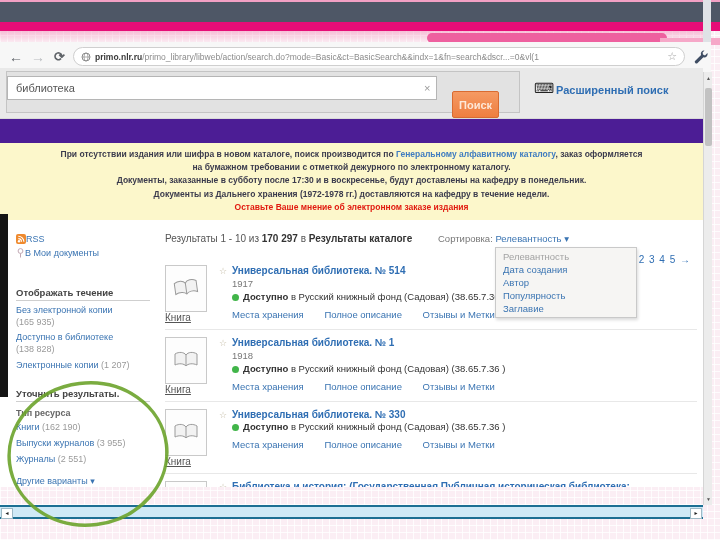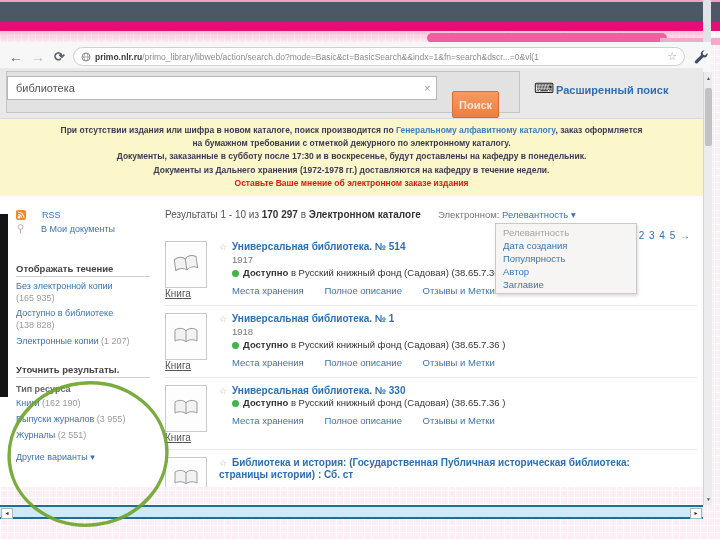"При отсутствии издания или шифра" .notice { margin-top: none -> 24px }
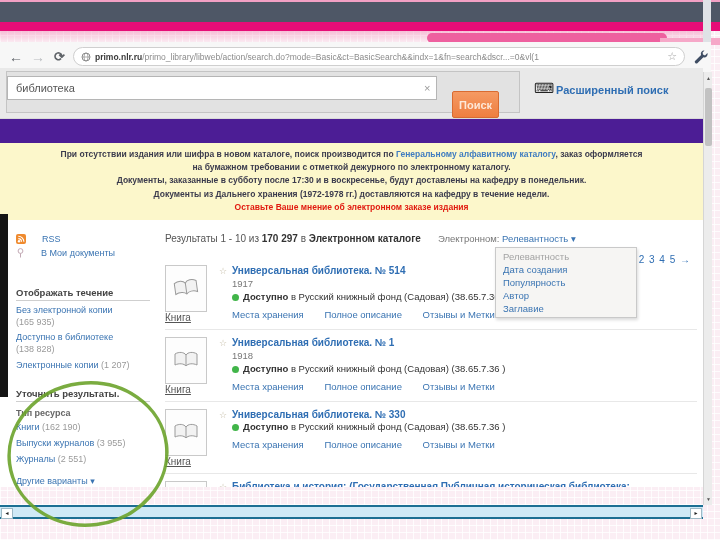"RSS" .side-row { gap: 16px -> 0 }
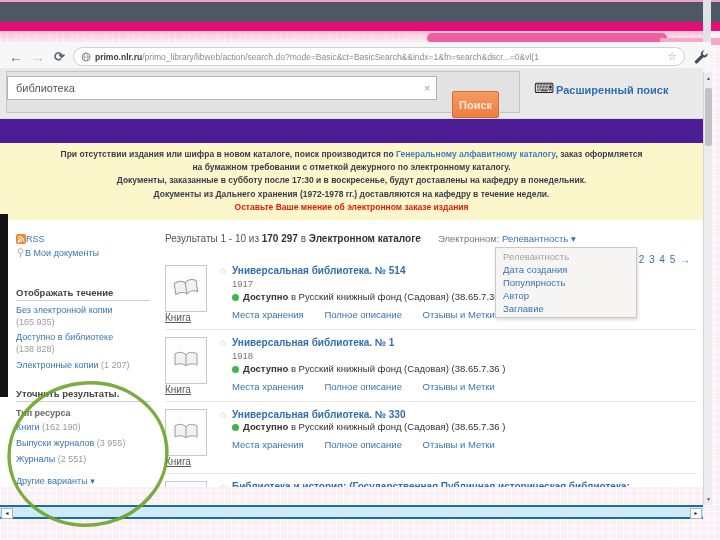"Электронном каталоге" b { text: Электронном -> Результаты }
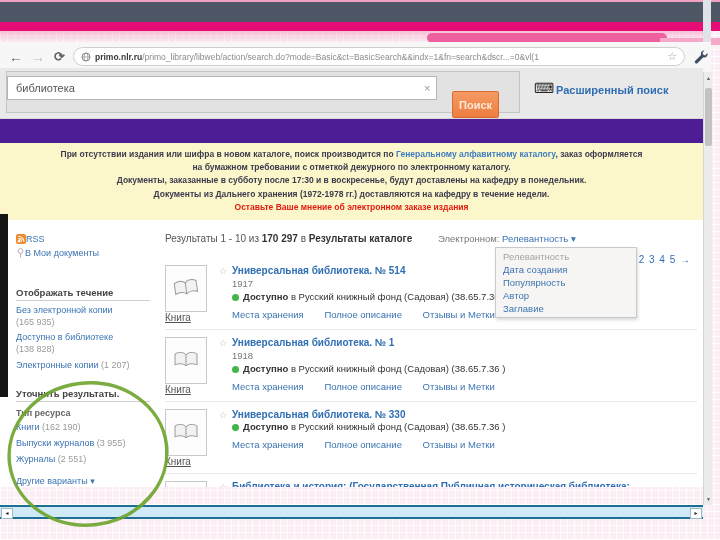"Электронном:" span { text: Электронном -> Сортировка }
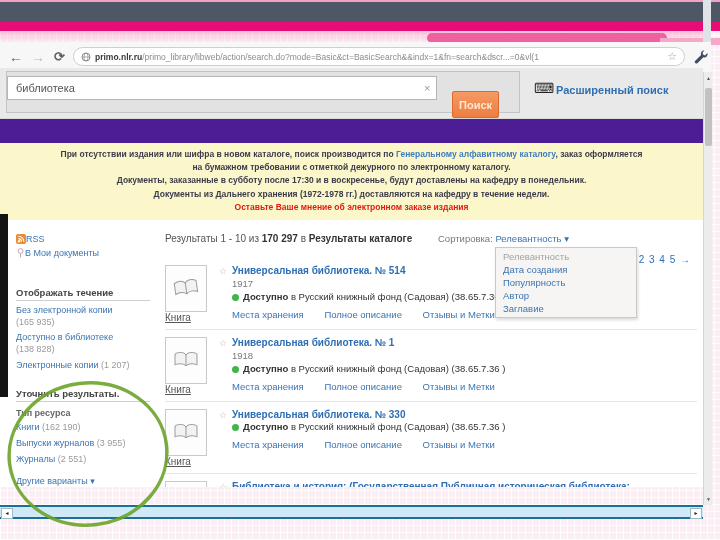"Популярность" div { order: before "Автор" -> after "Автор" }
